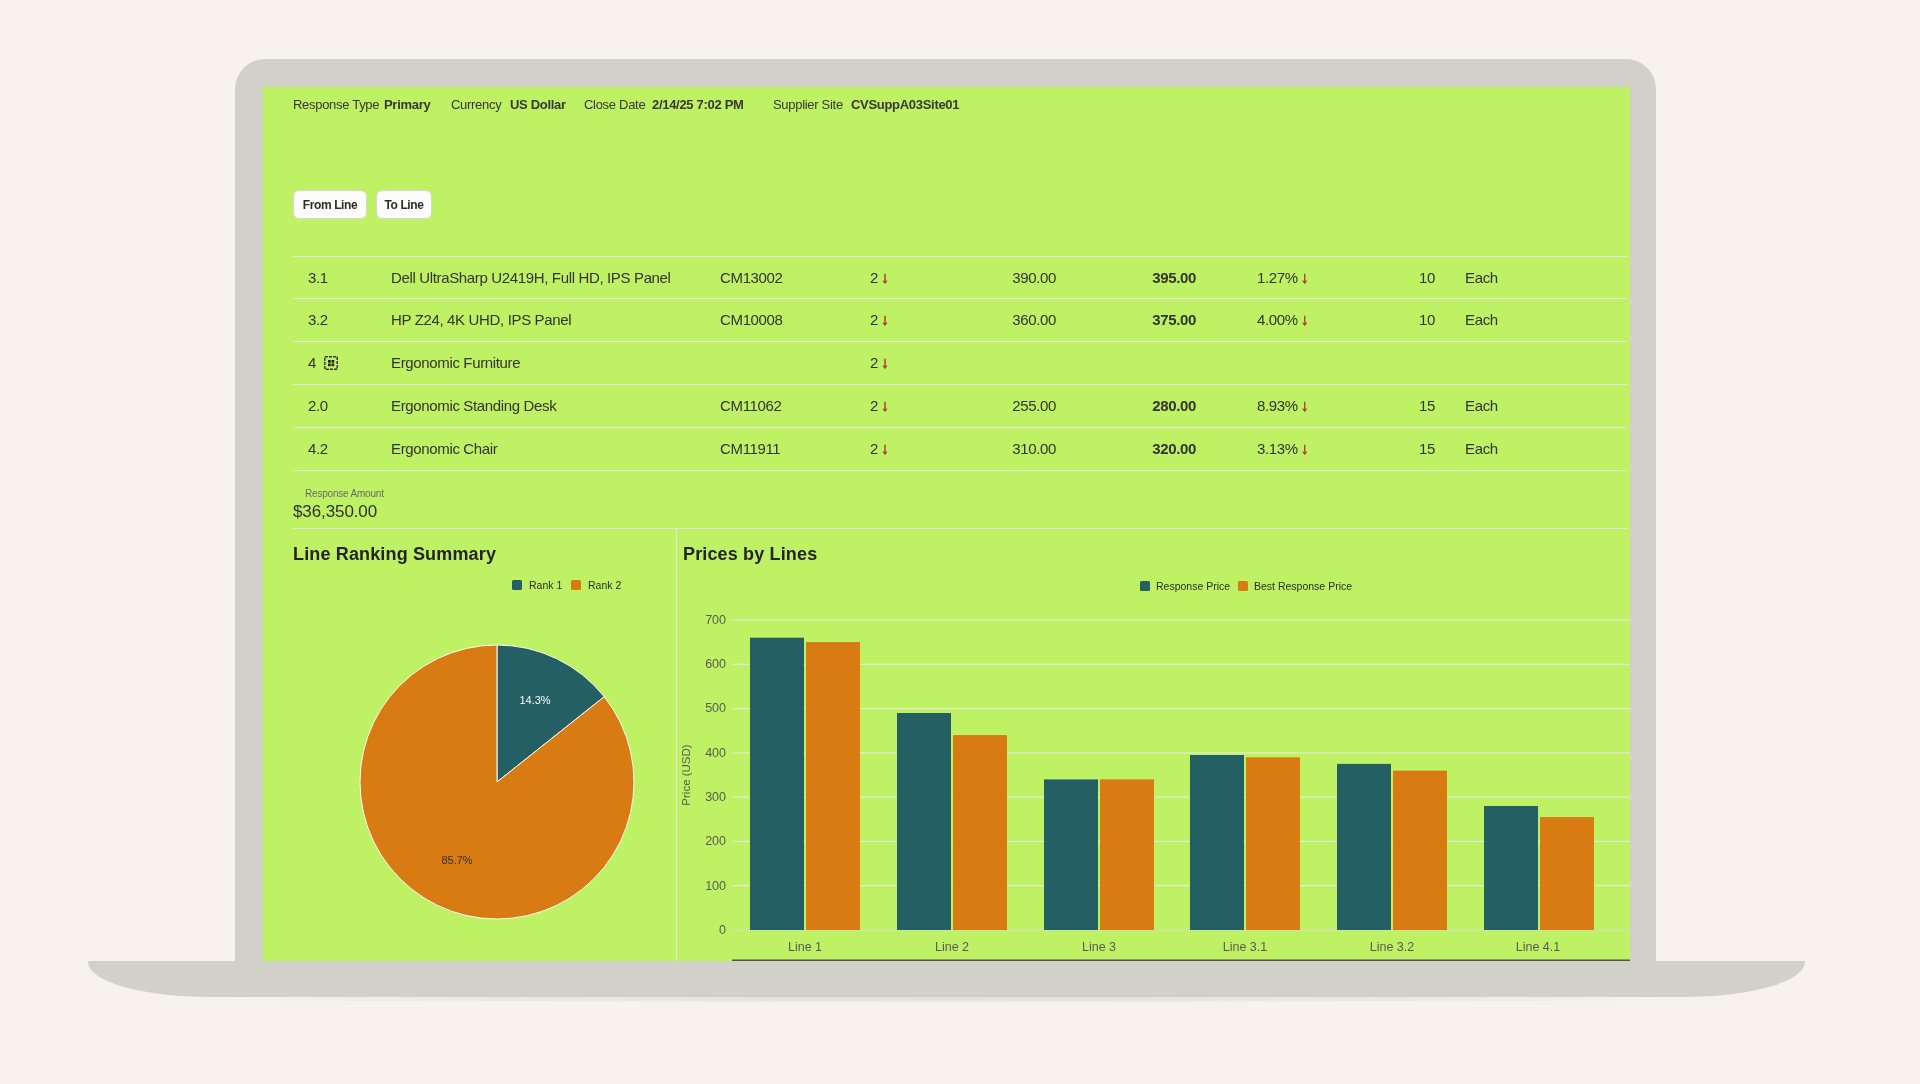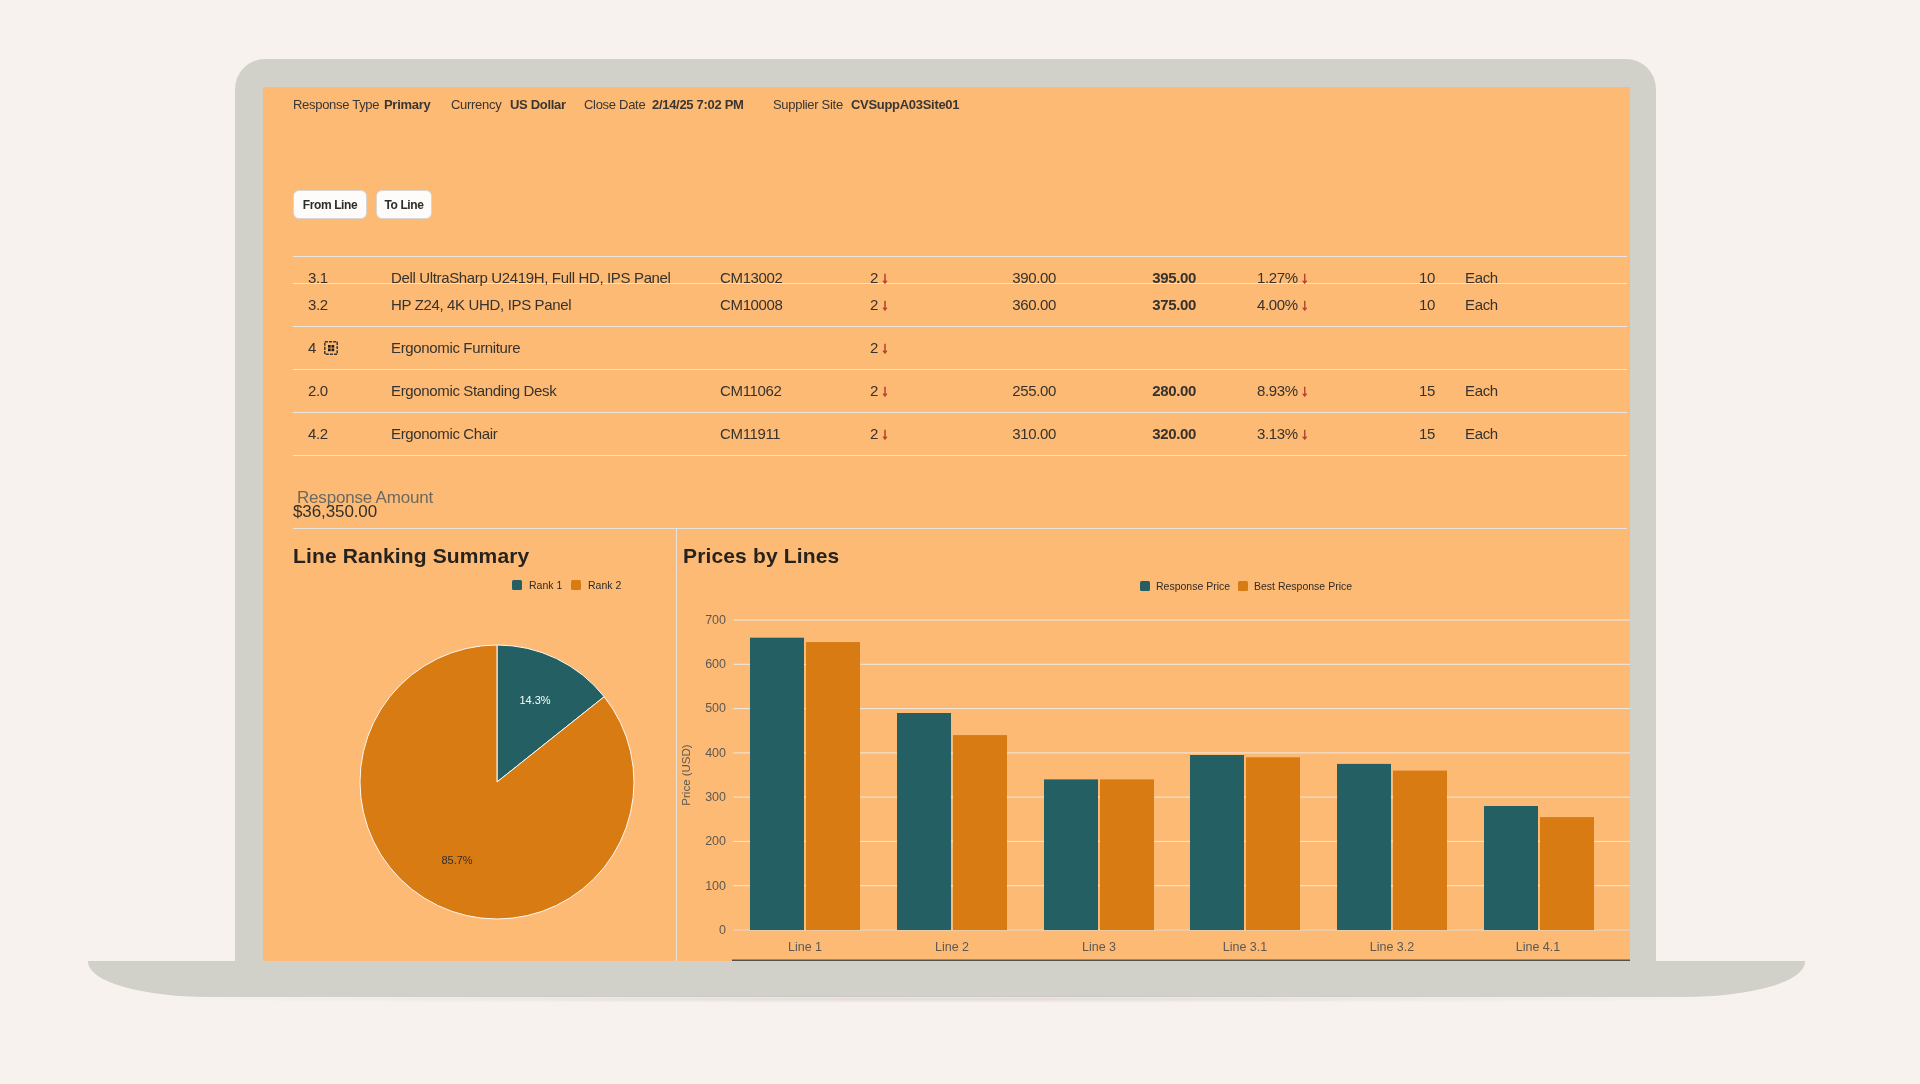"Response Type" .screen { background: #fdba74 -> #bef264 }
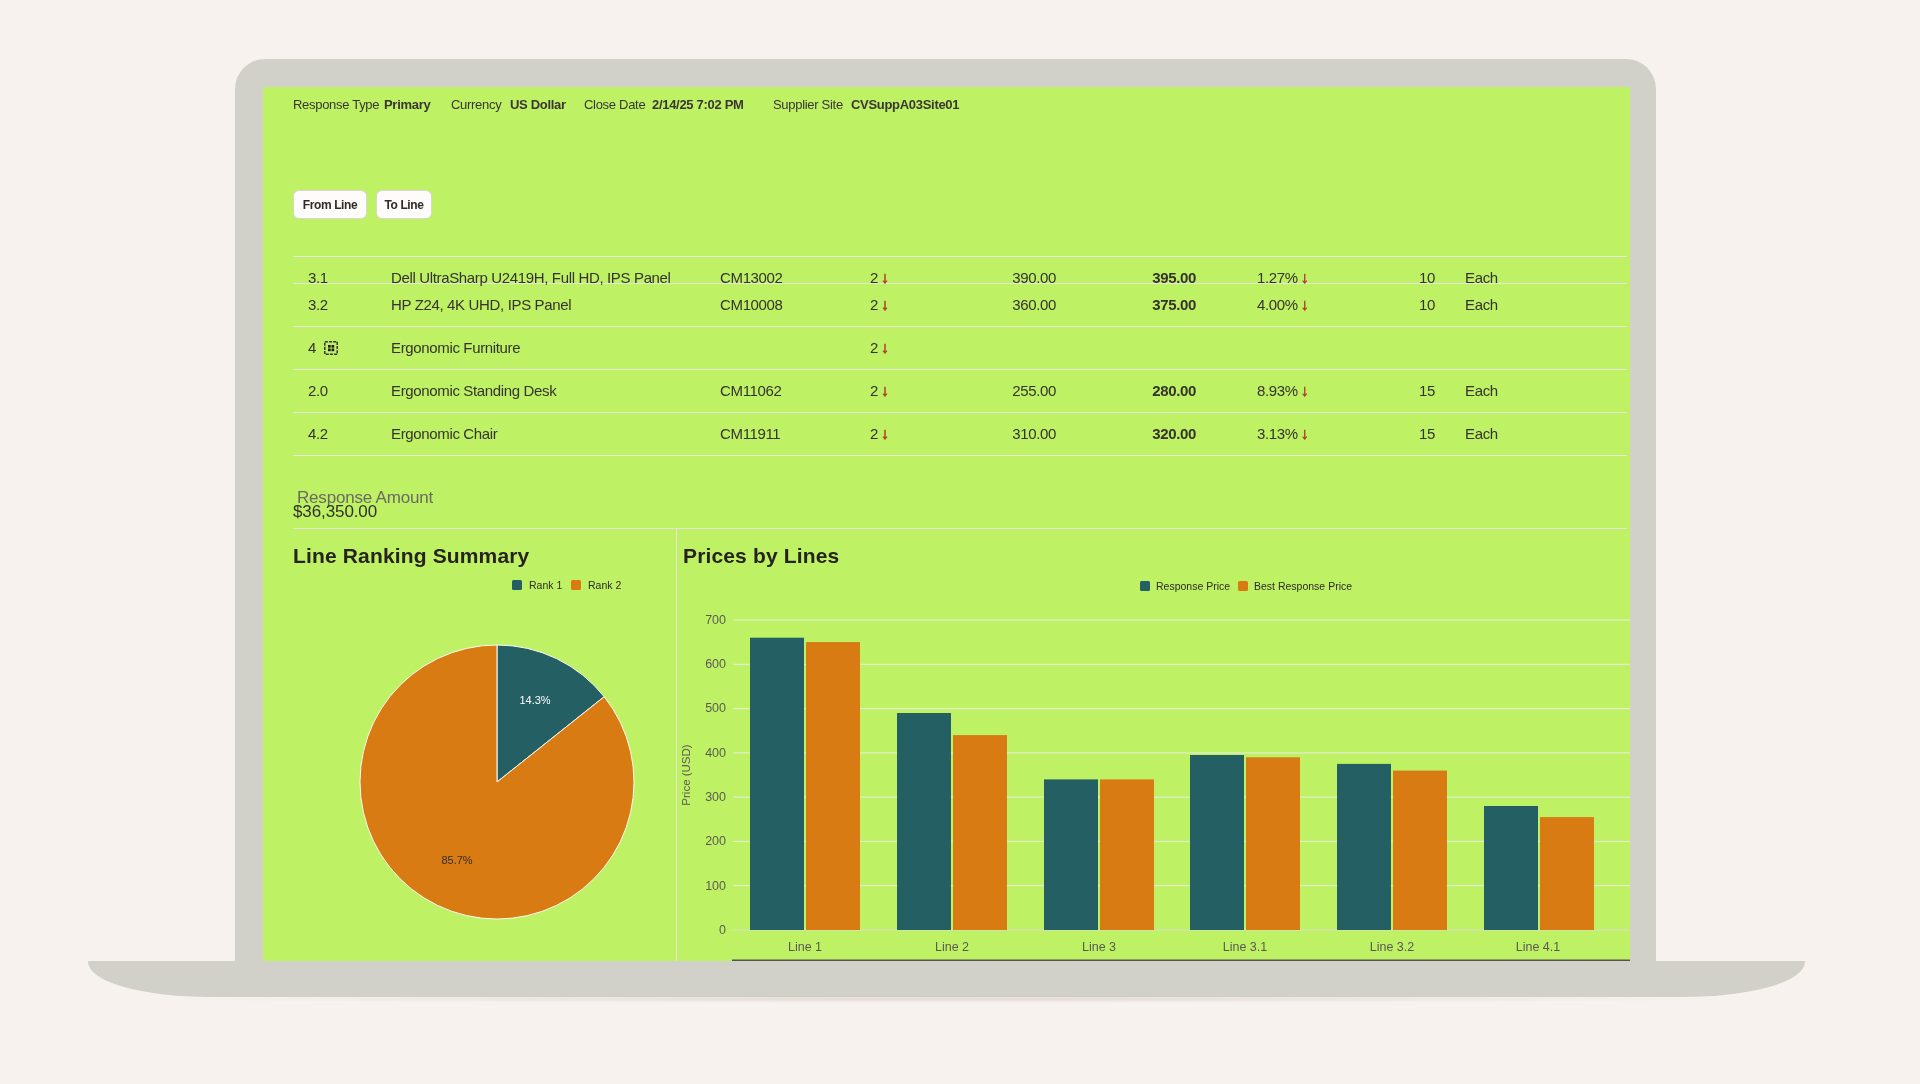"3.1" .row:first-child { height: 28px -> 43px }
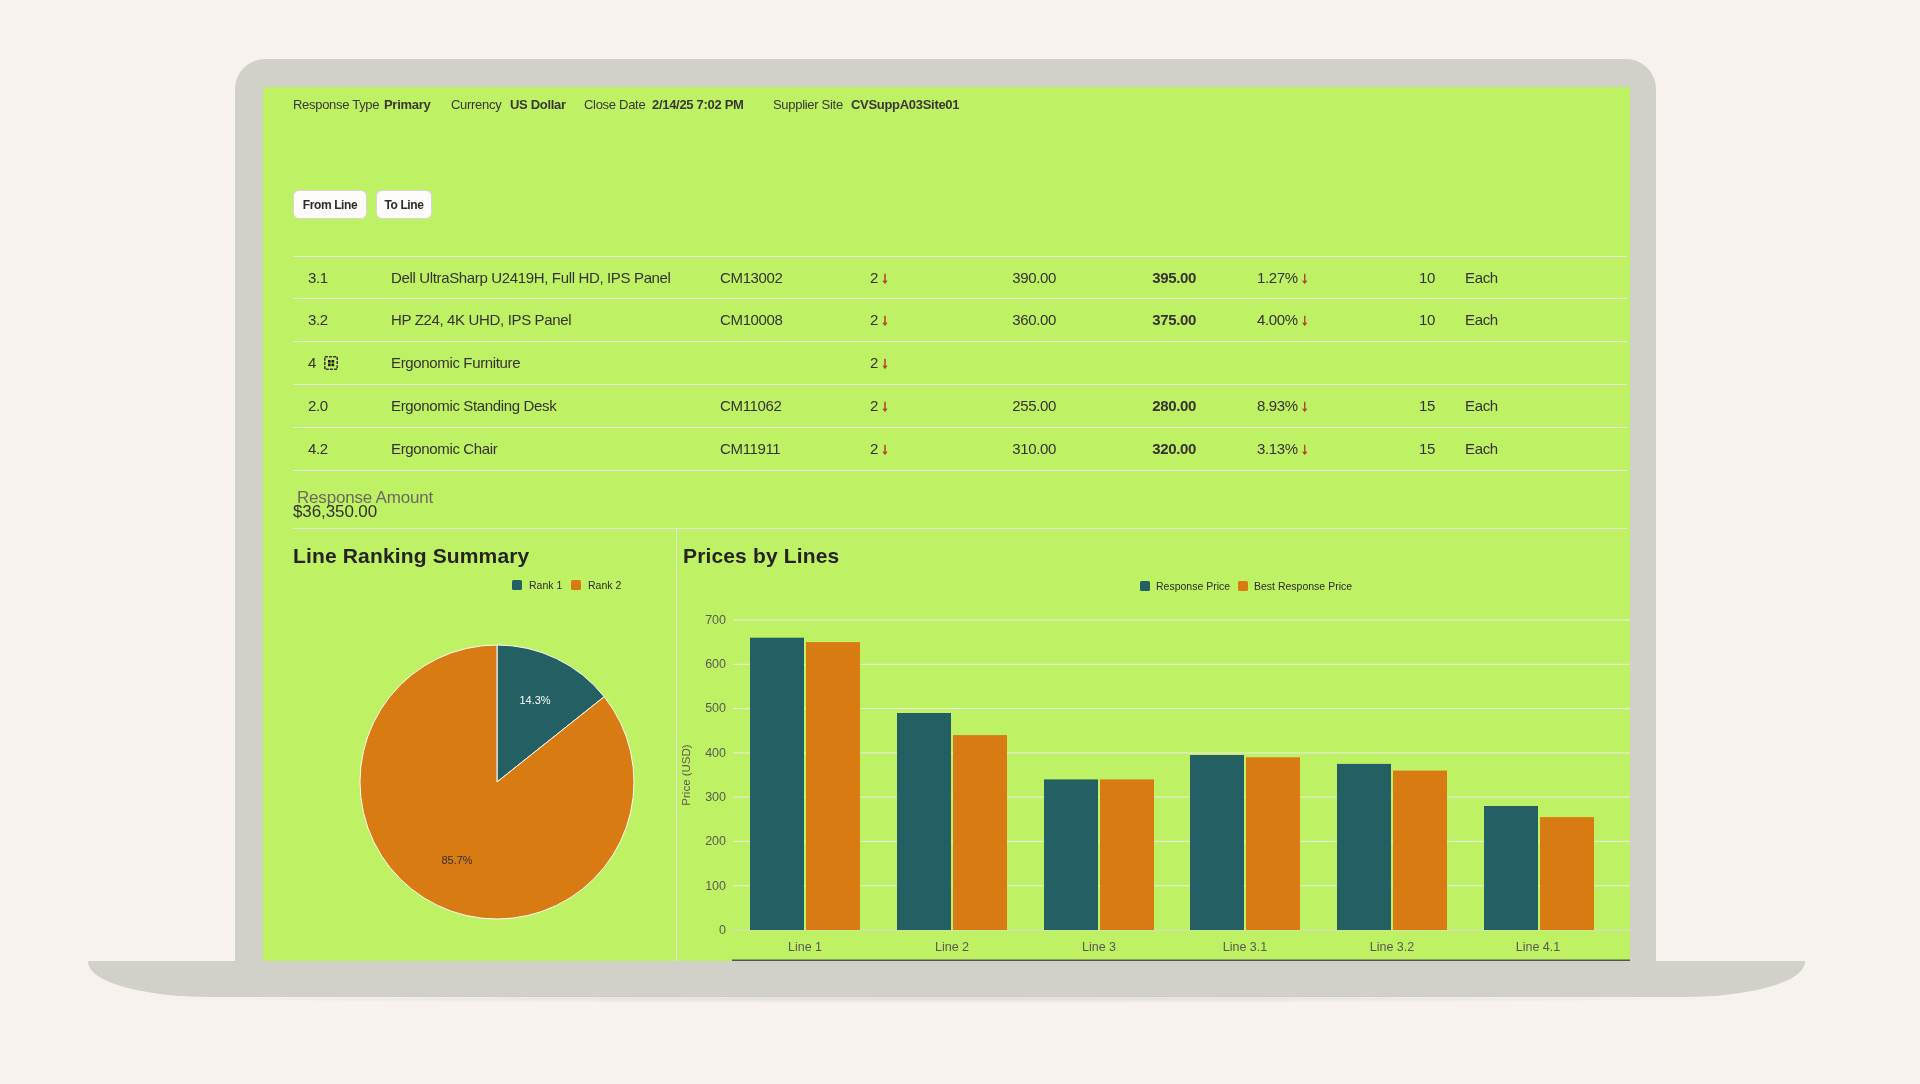"Response Amount" .ramt-l { font-size: 17px -> 10px; left: 34px -> 42px }
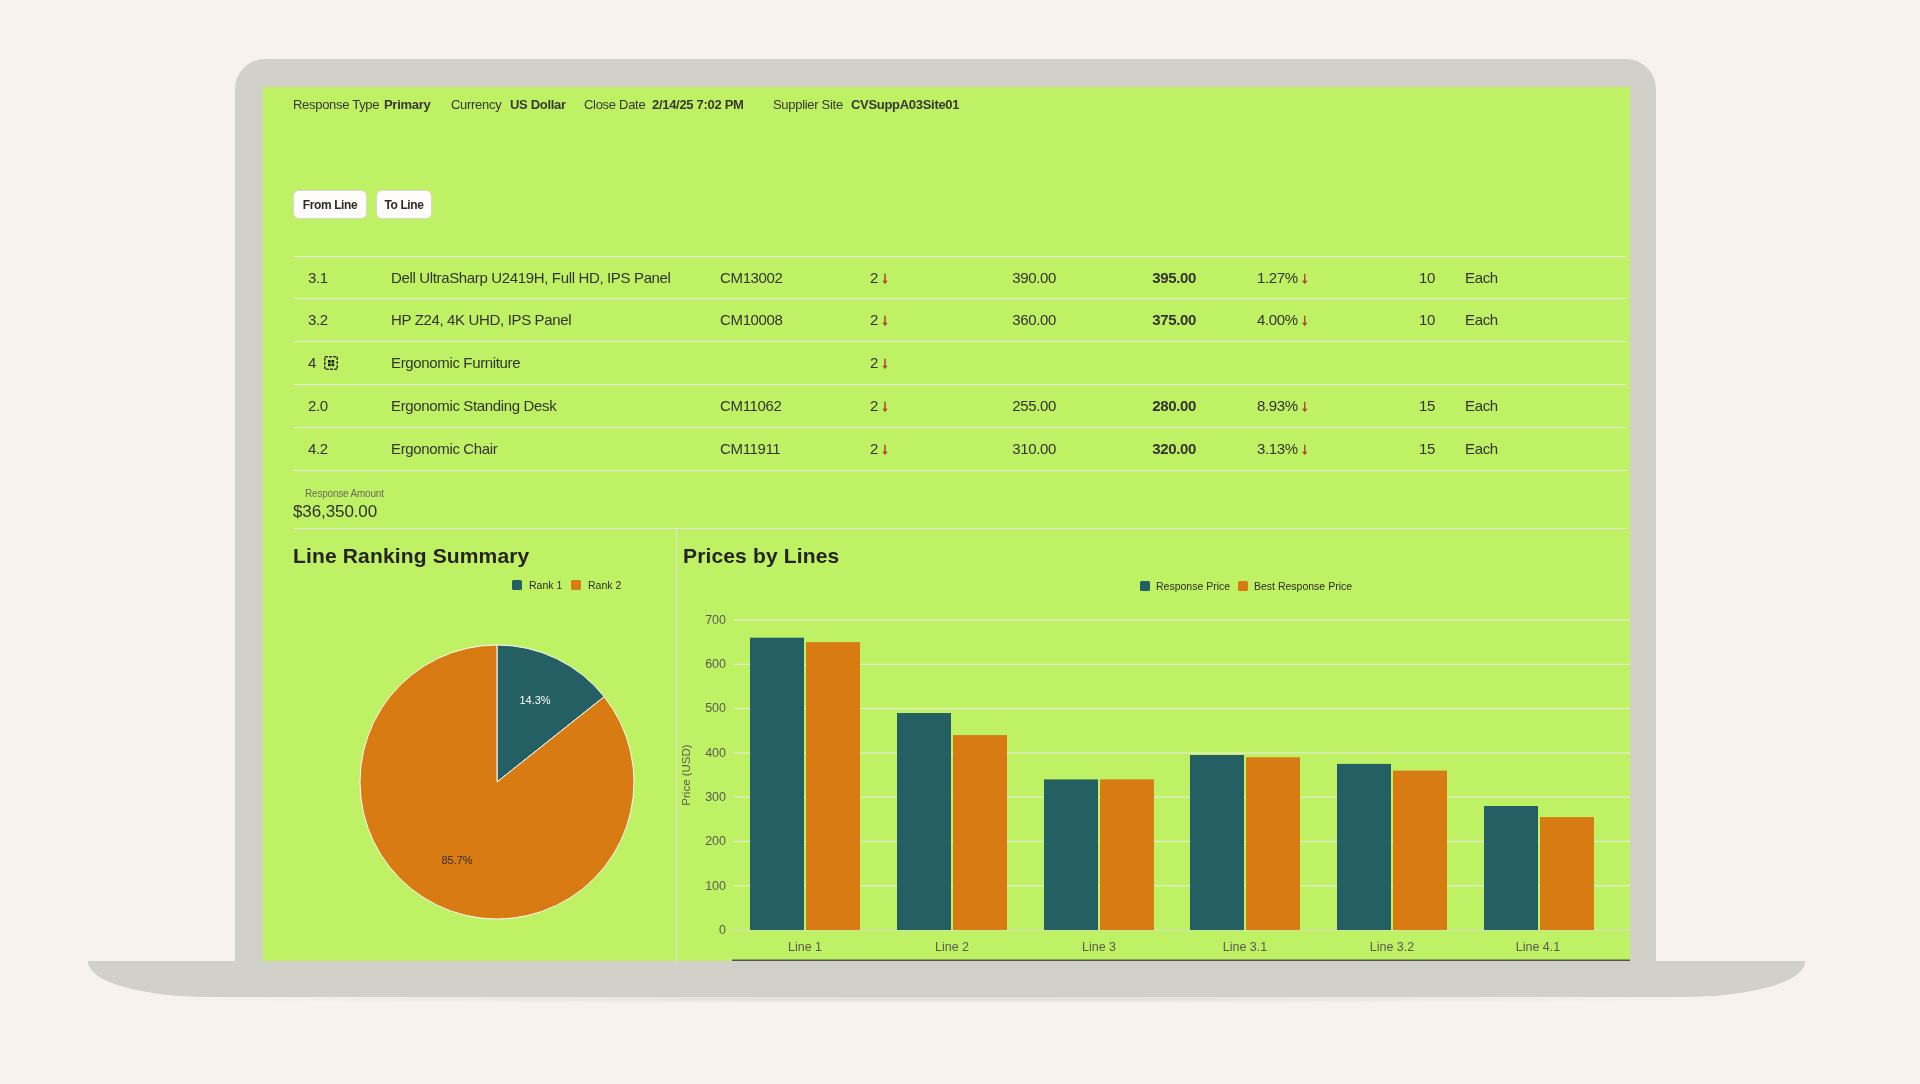"Line Ranking Summary" .title { font-size: 21px -> 18px }
